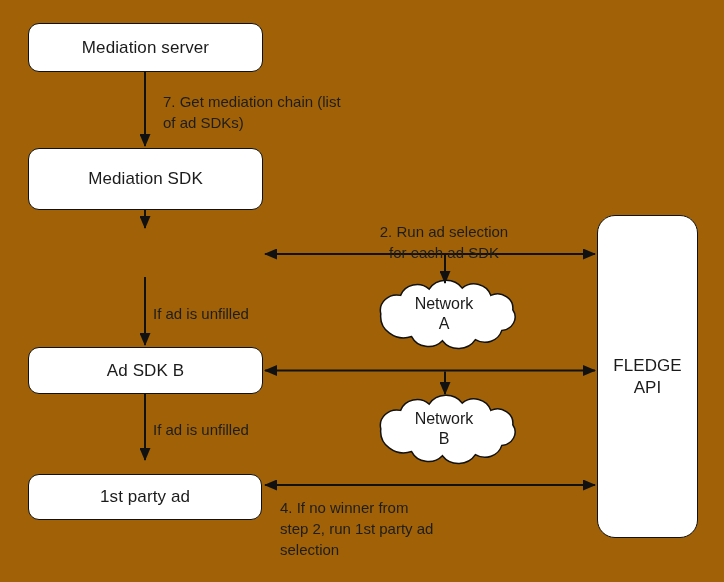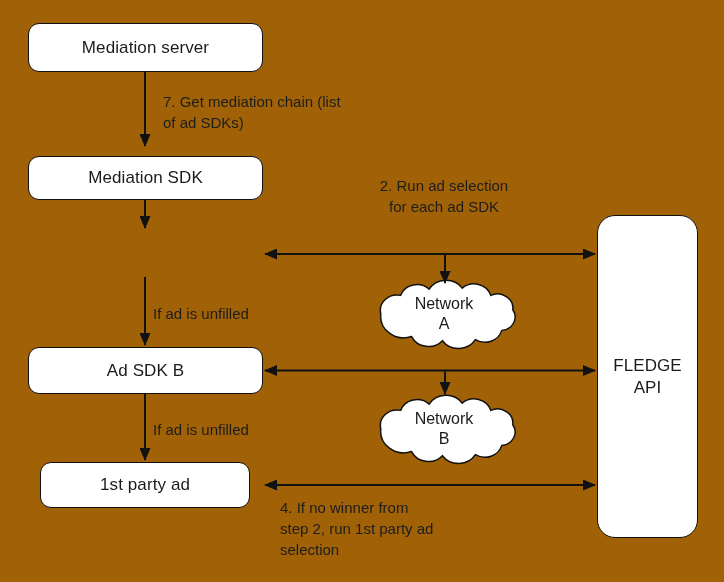"Mediation SDK" div.node { height: 44px -> 62px; top: 156px -> 148px }
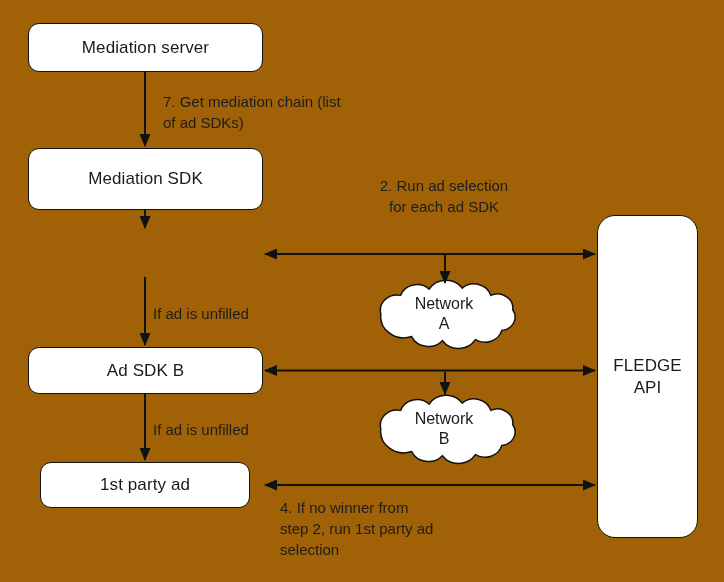"2. Run ad selection" .annot.centered { margin-top: none -> 46px }
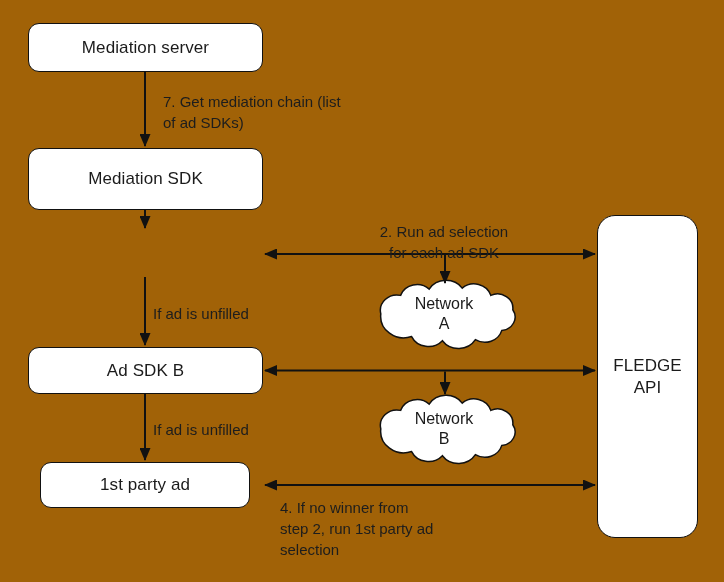"1st party ad" div.node { margin-left: 12px -> none; top: 462px -> 474px; width: 210px -> 234px }
